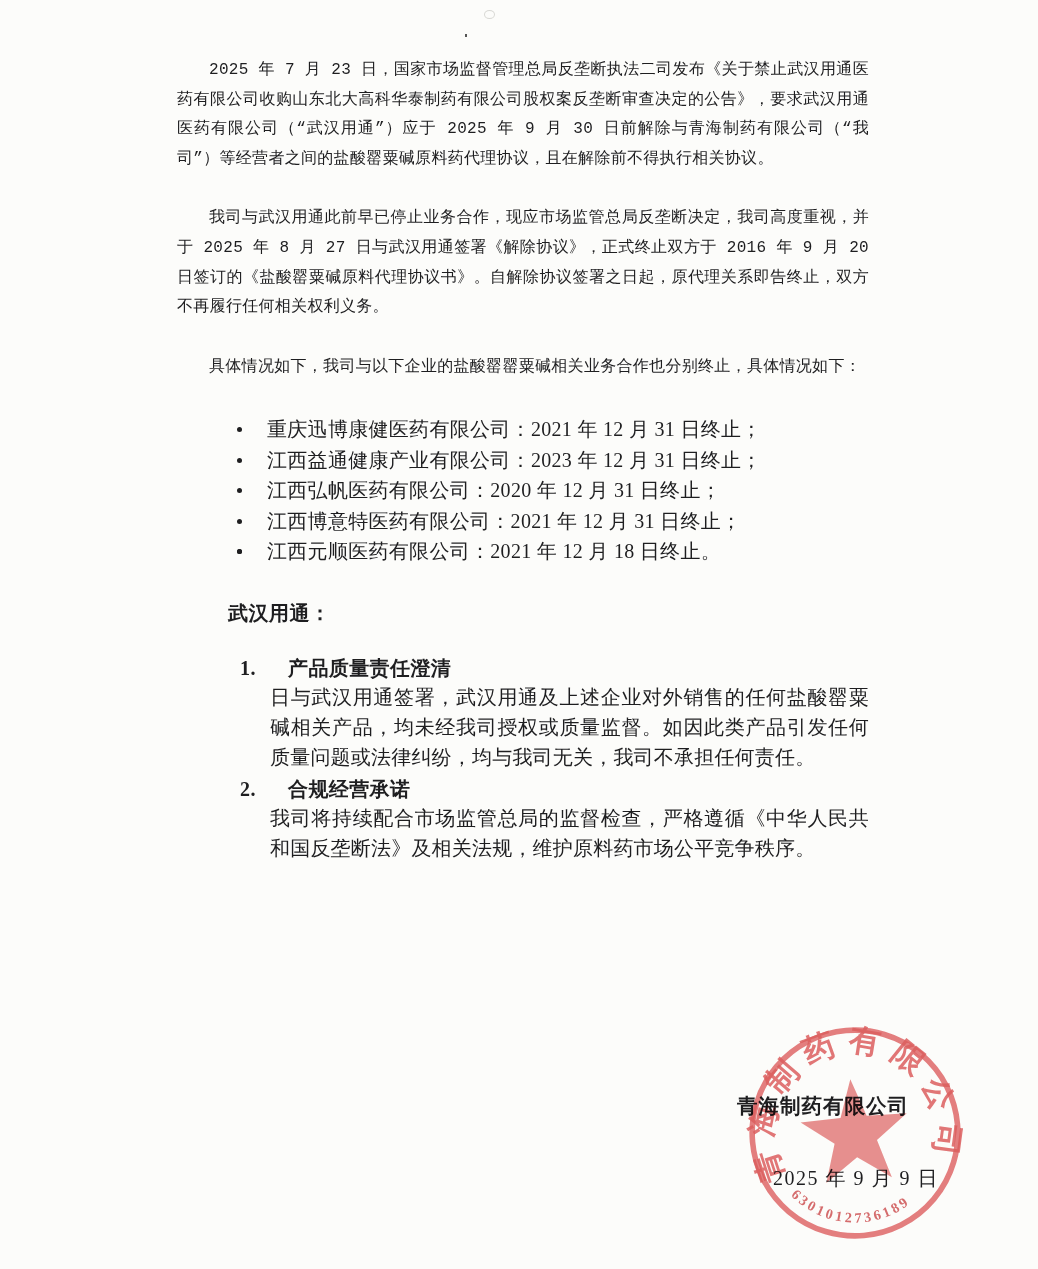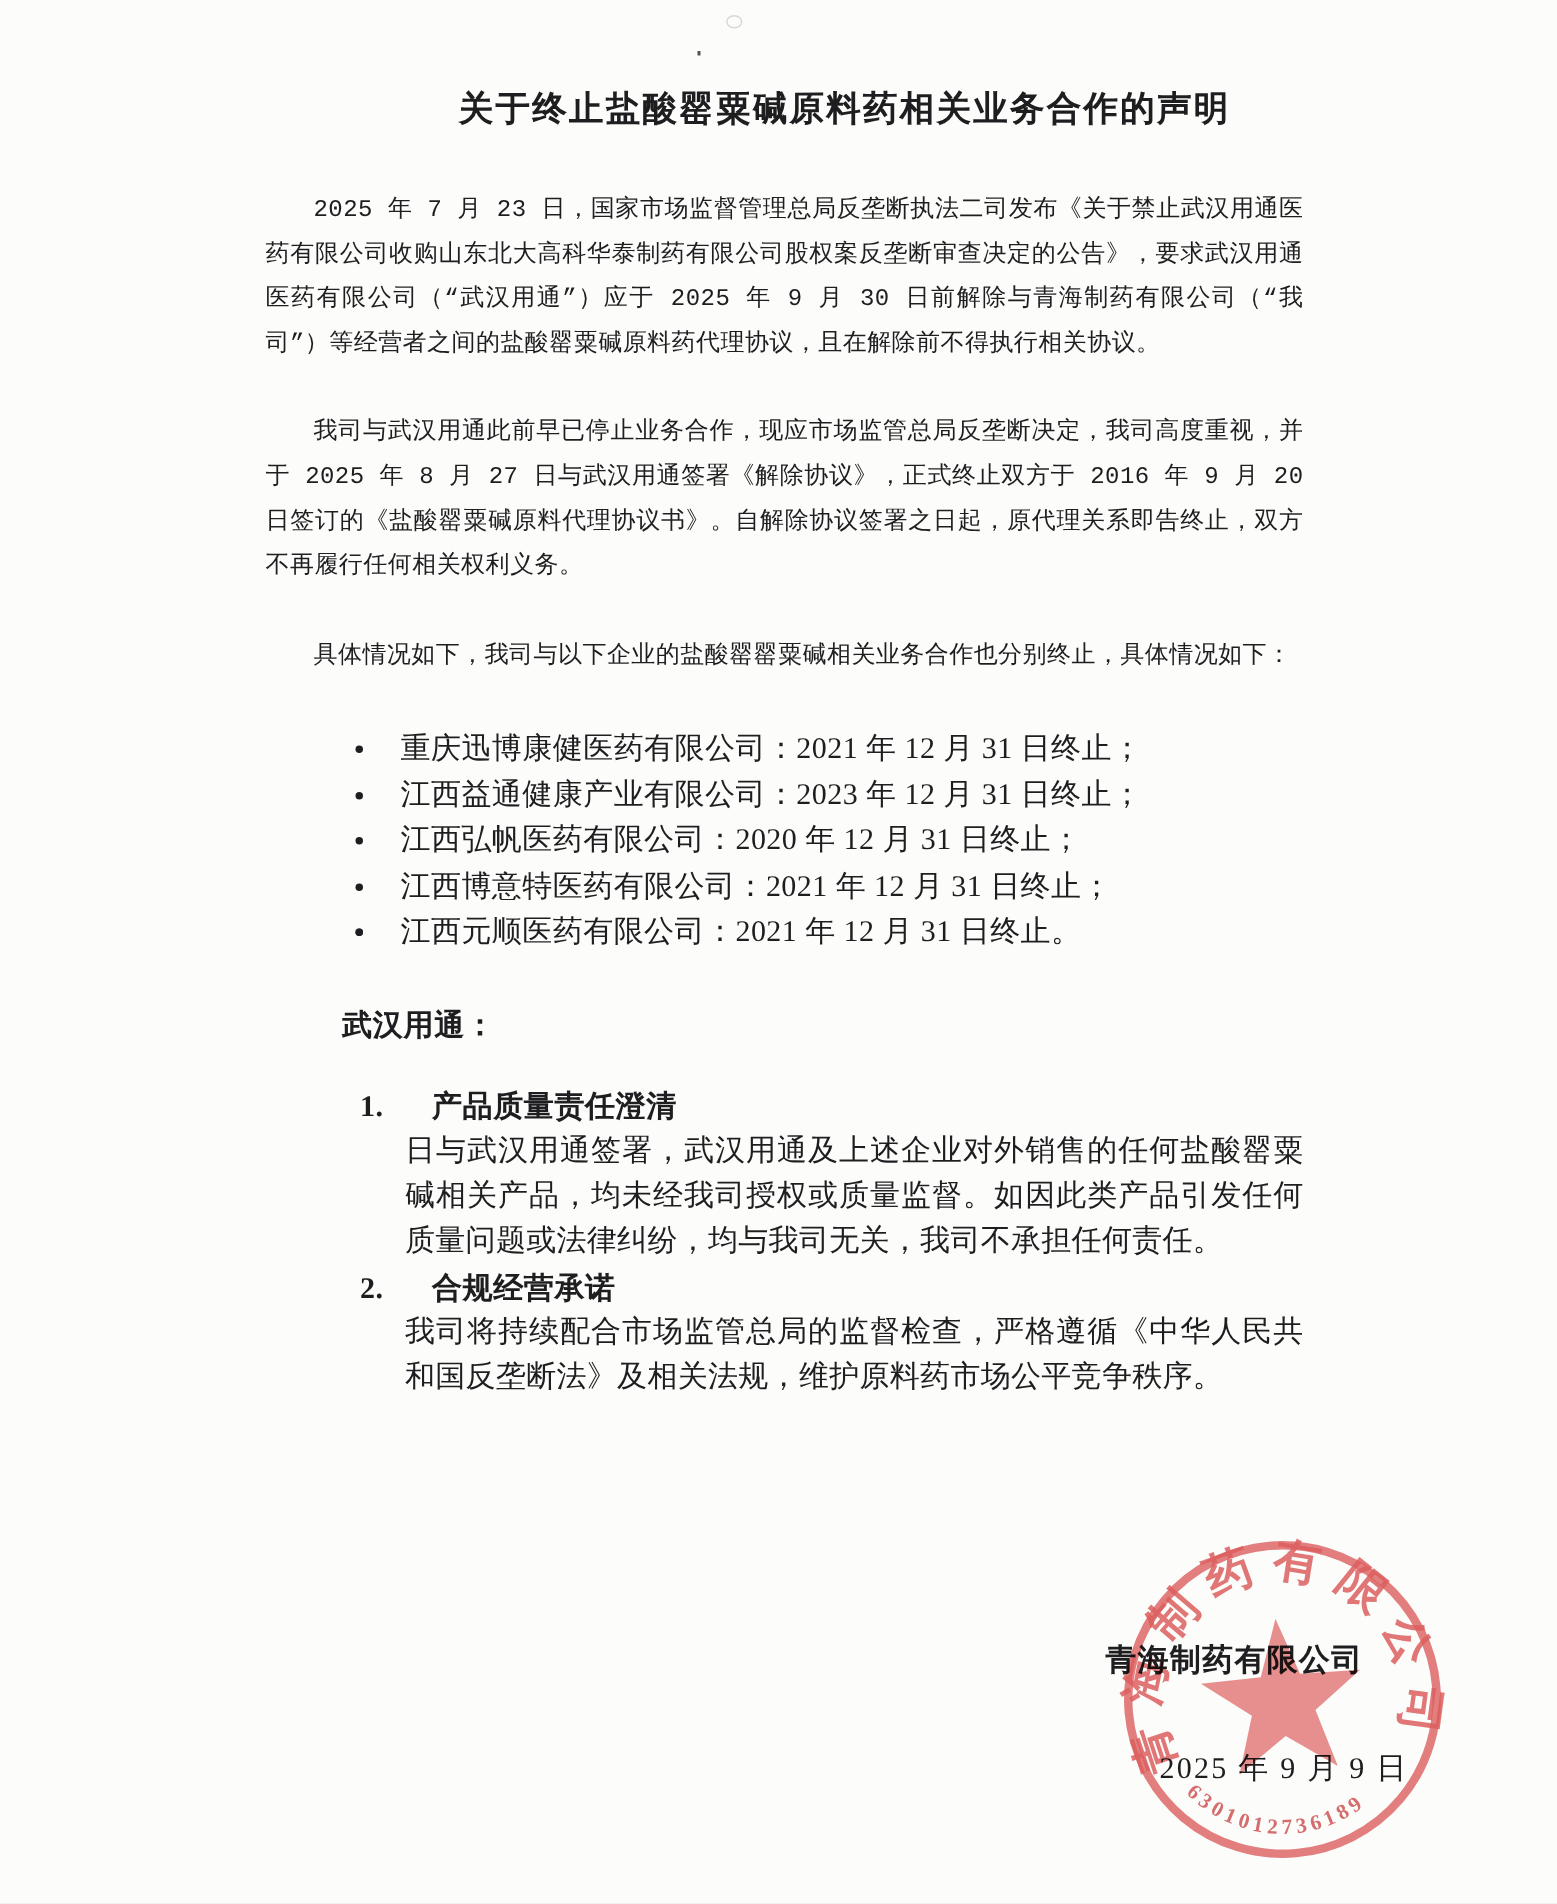"关于终止盐酸罂粟碱原料药相关业务合作的声明" h1.doc-title { html: <h1>关于终止盐酸罂粟碱原料药相关业务合作的声明</h1> -> none }
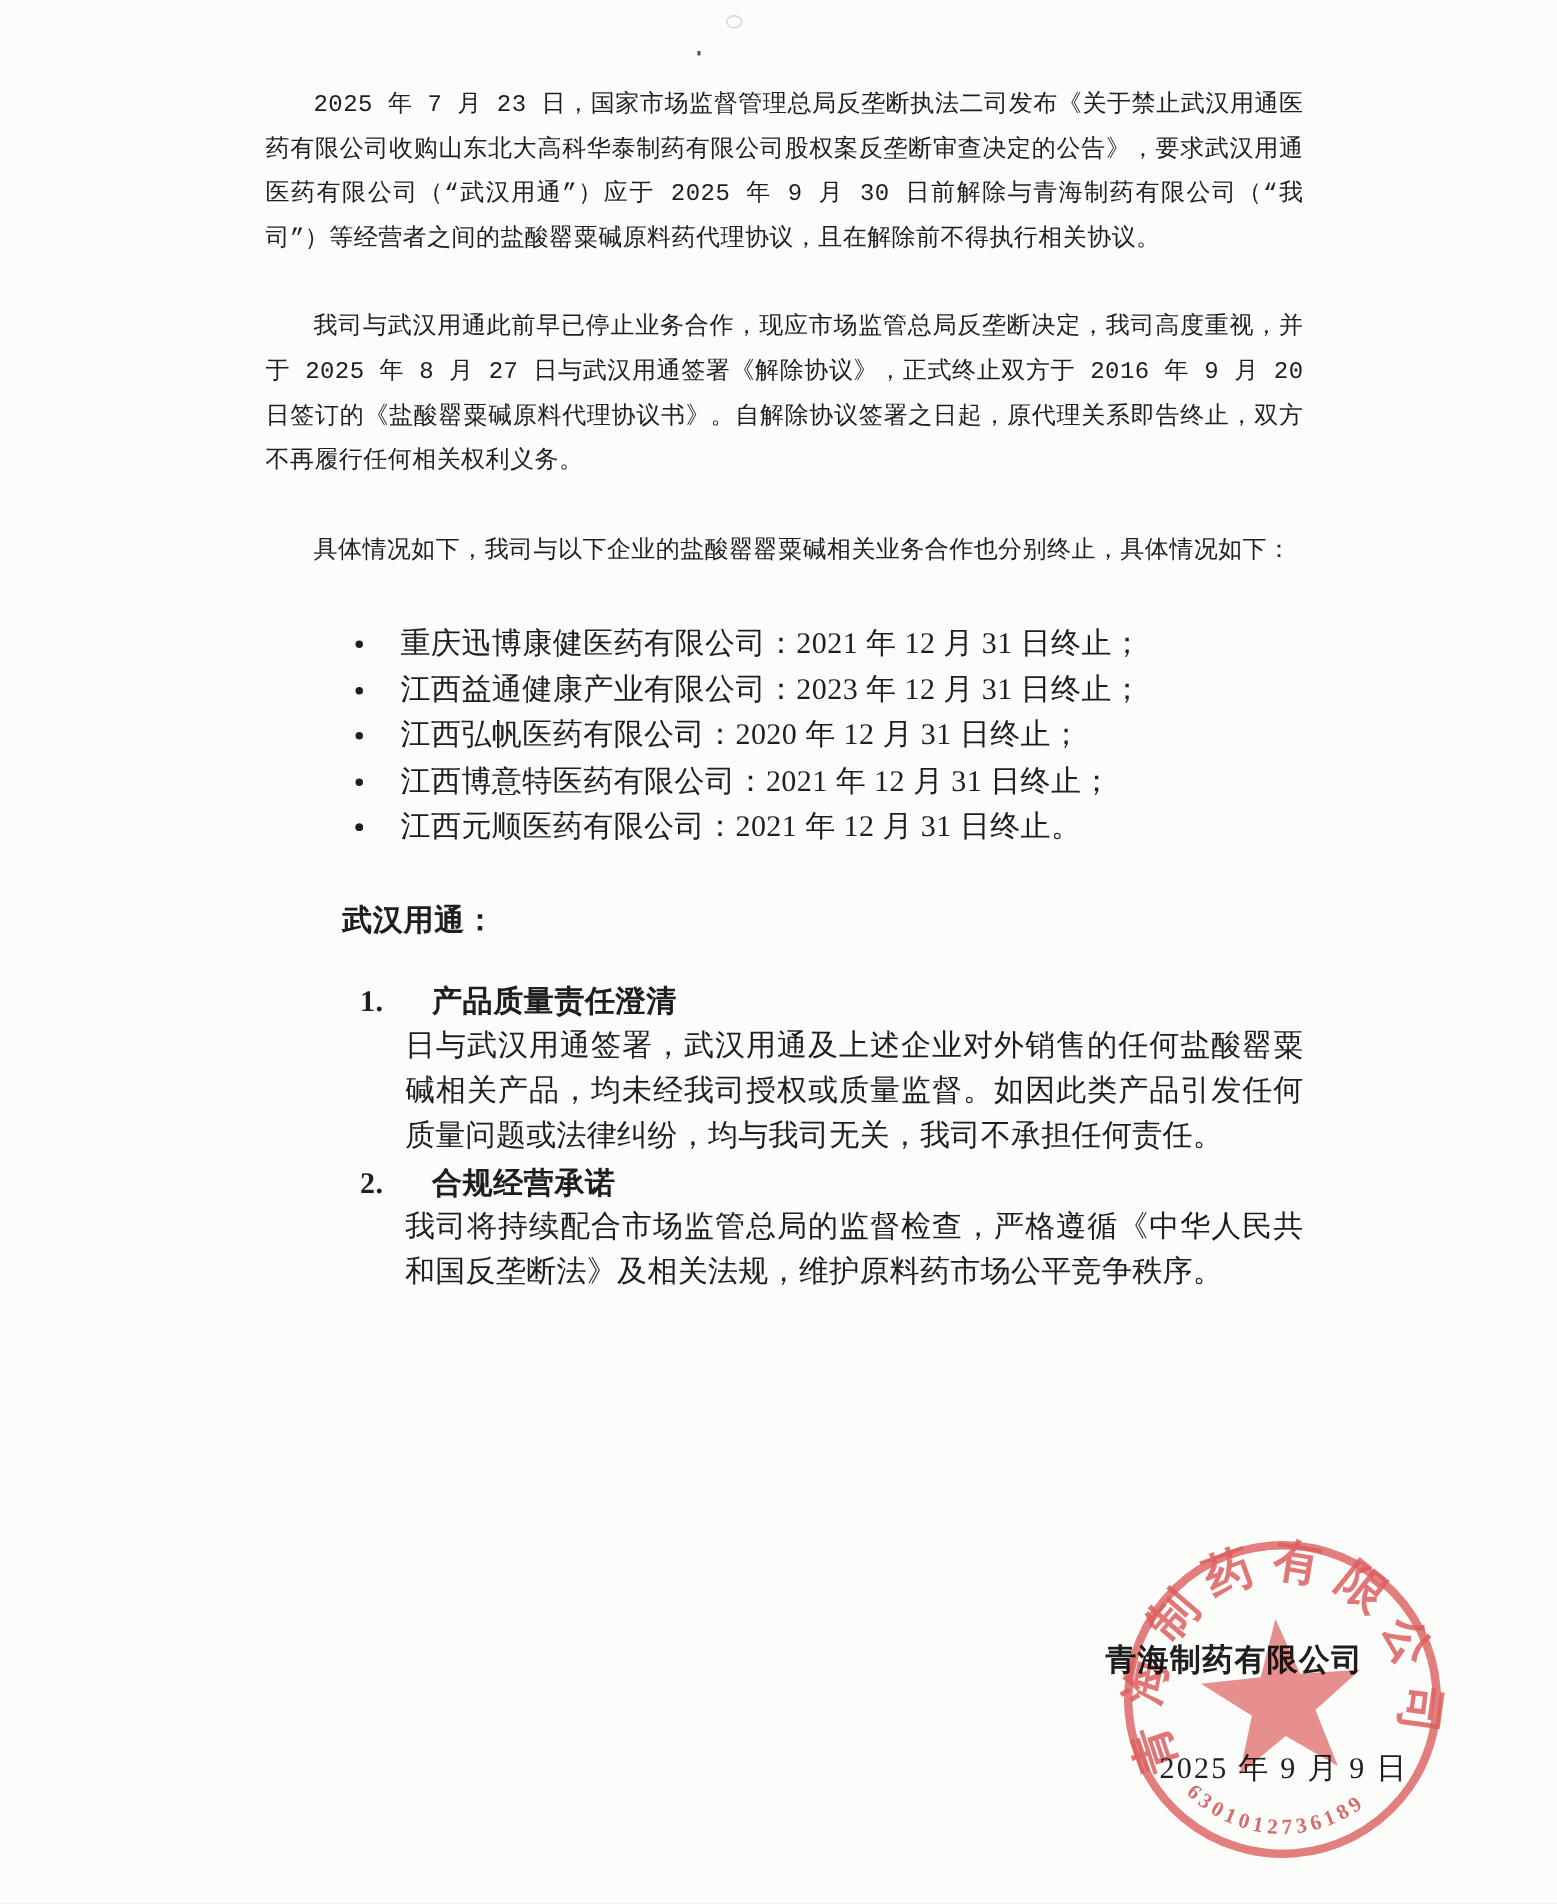"江西元顺医药有限公司：2021 年 12 月 31" span { text: 31 -> 18 }
